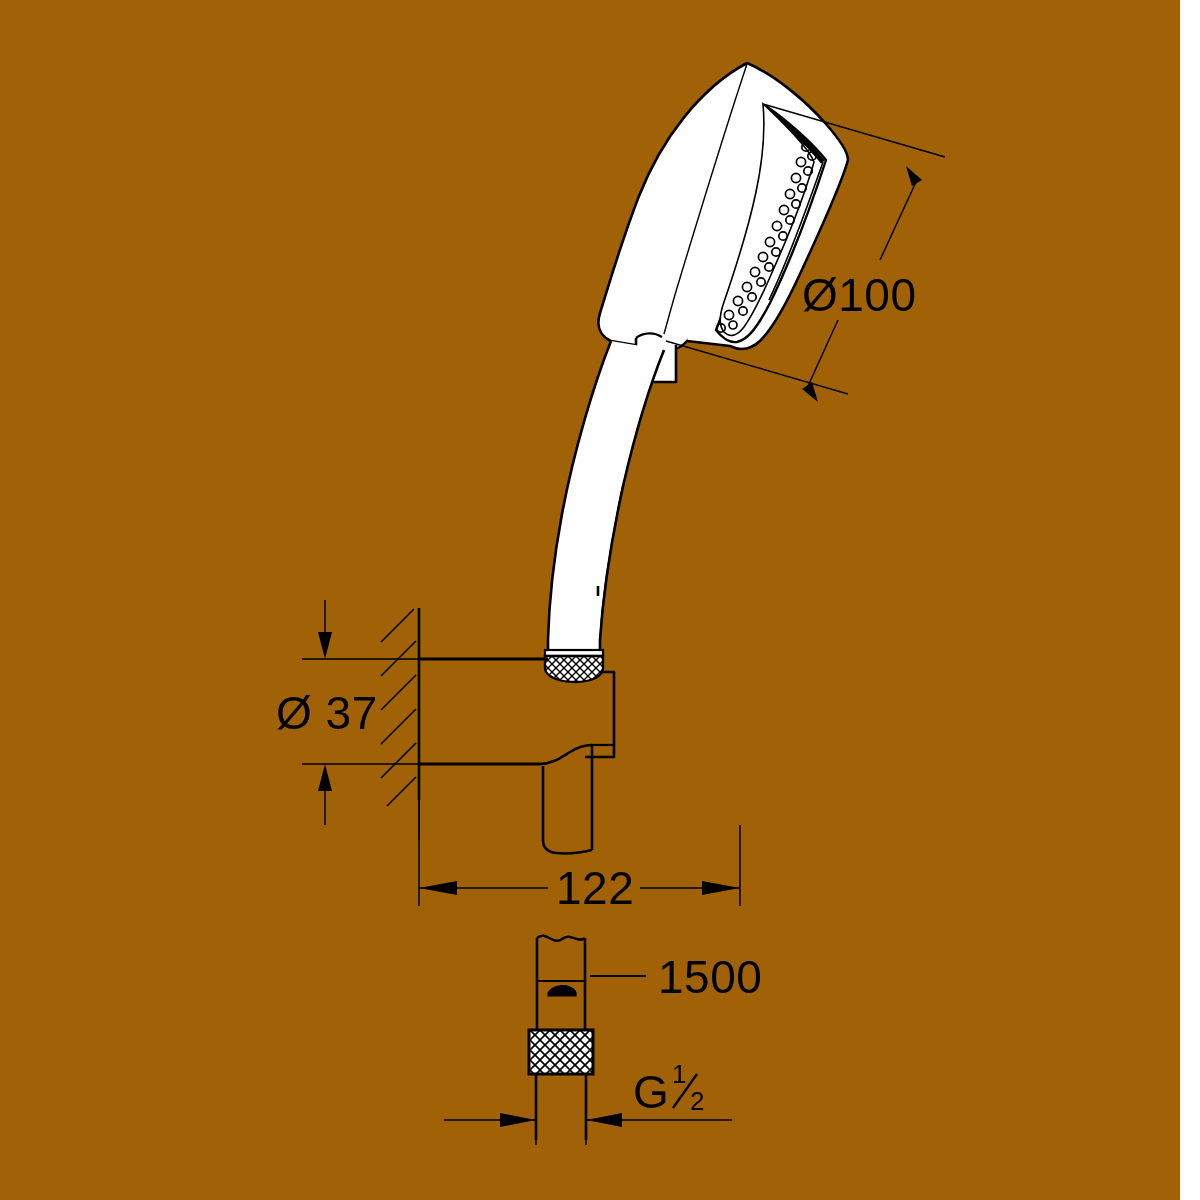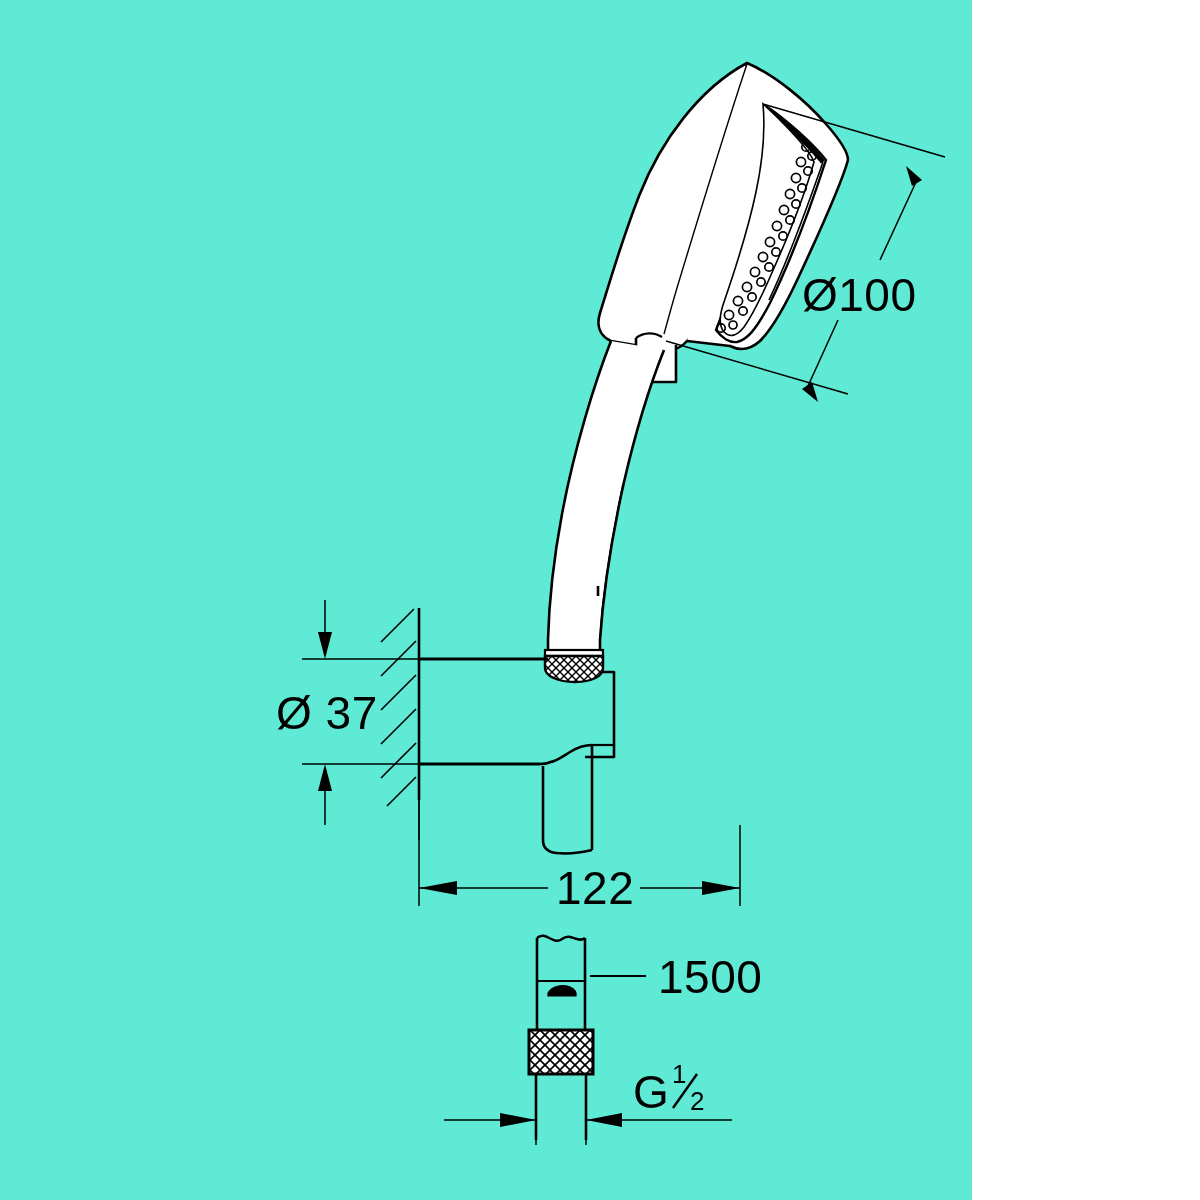"Ø100" #sheet { background: #5eead4 -> #a16207; width: 972px -> 1180px }
